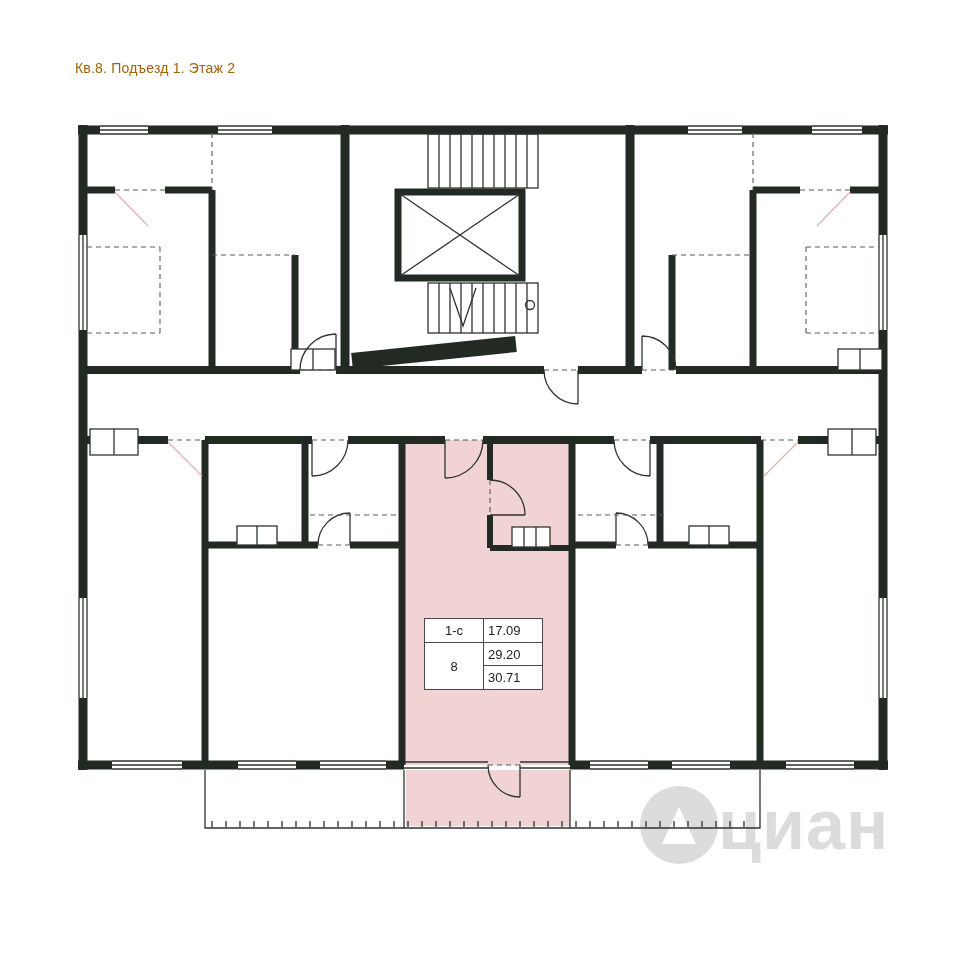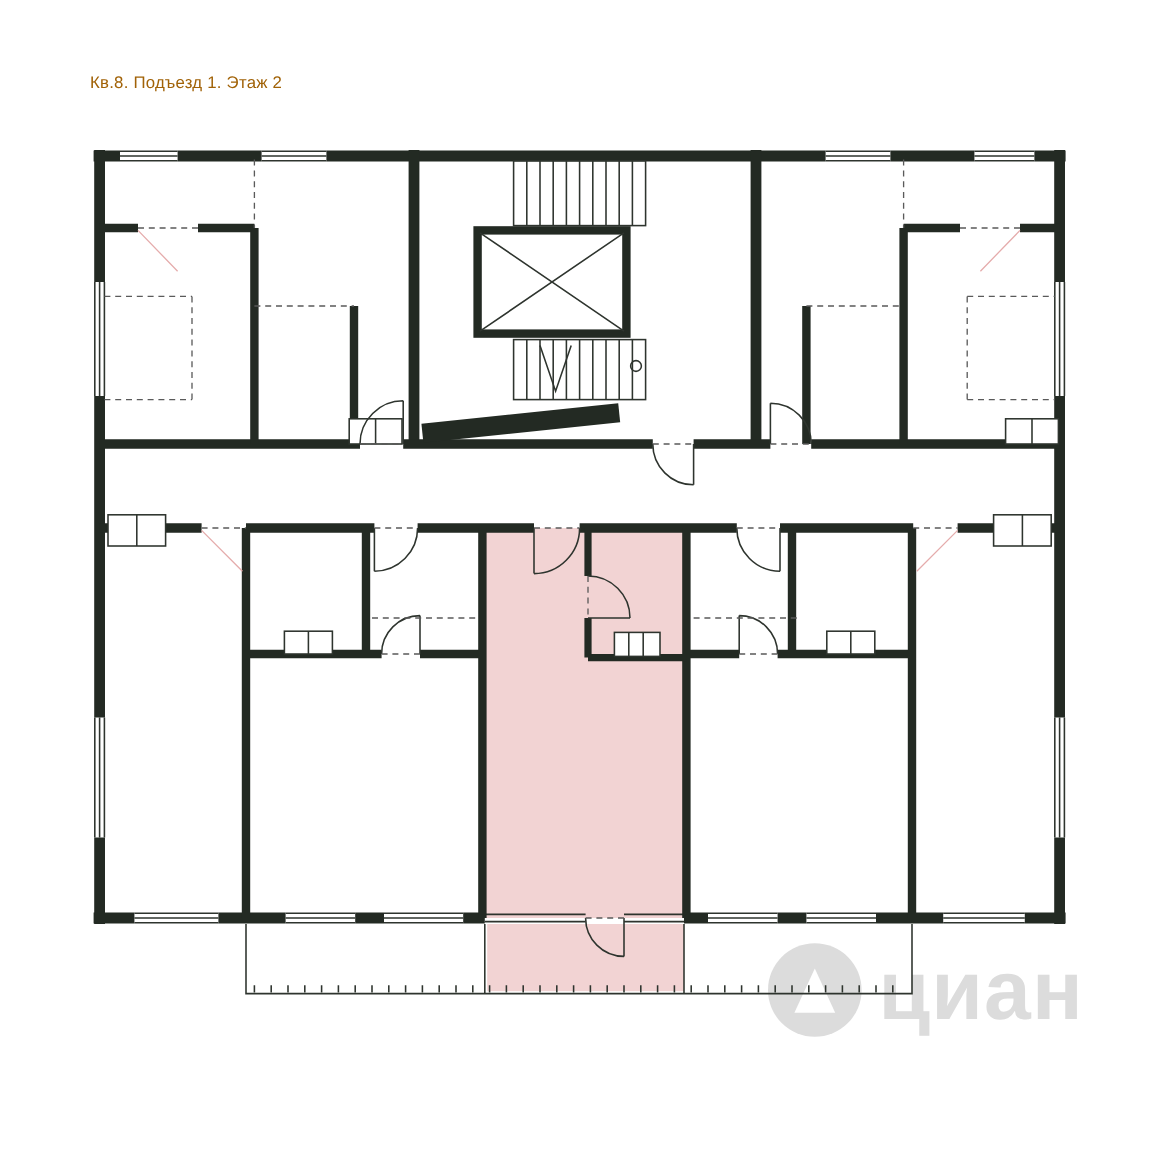"1-с" div.label-box { html: none -> <div> <div> <div>1-с</div> <div>8</div> </div> <div> <div>17.09</div> <div>29.20</div> <div>30.71</div> </div> </div> }
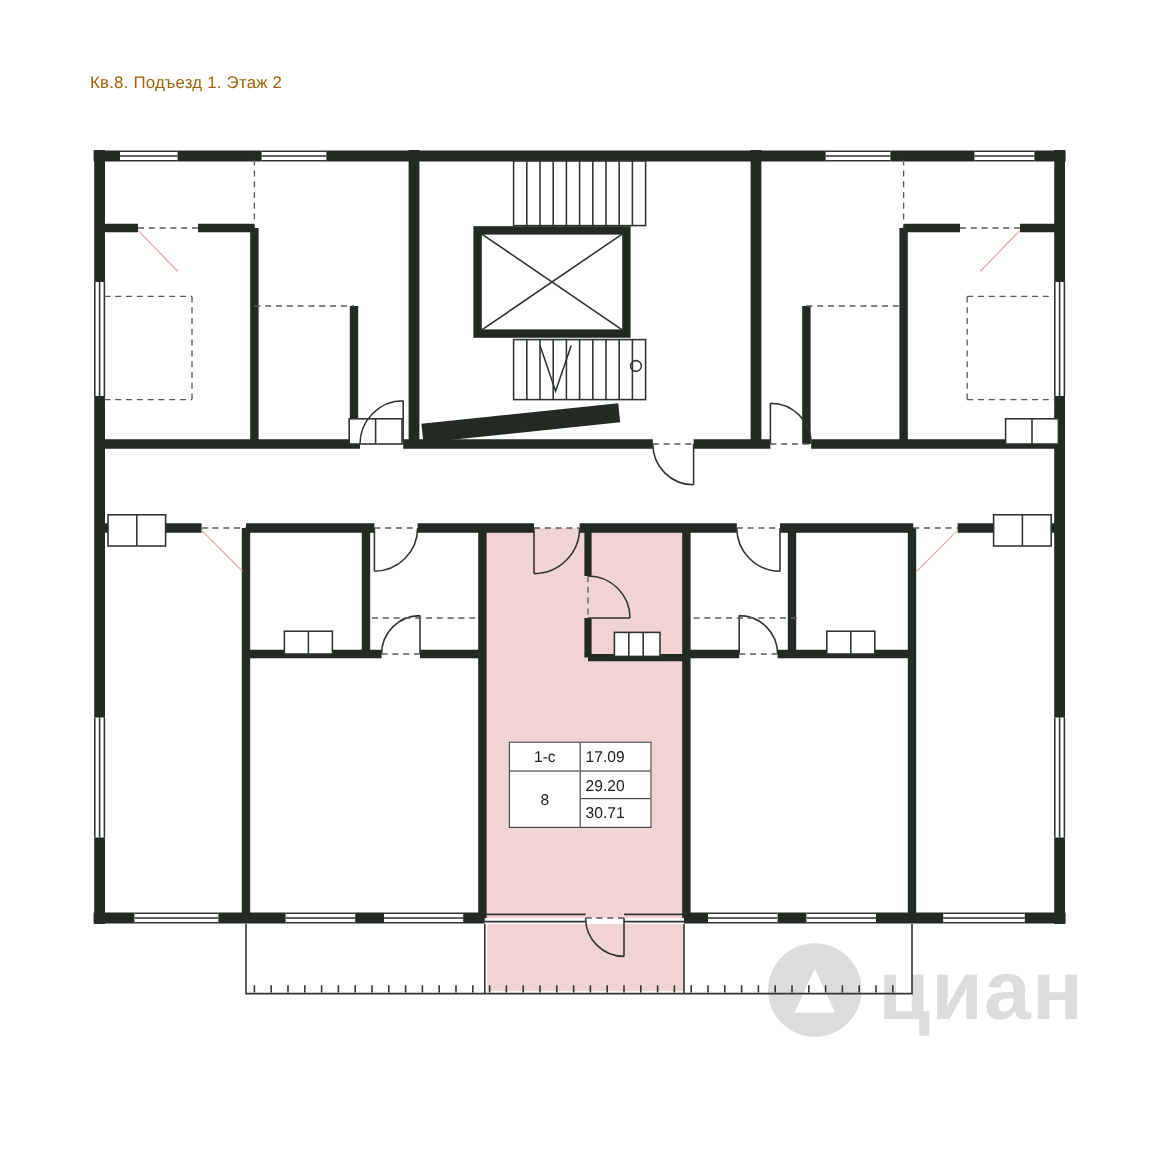"циан" .watermark { gap: 14px -> 0 }
